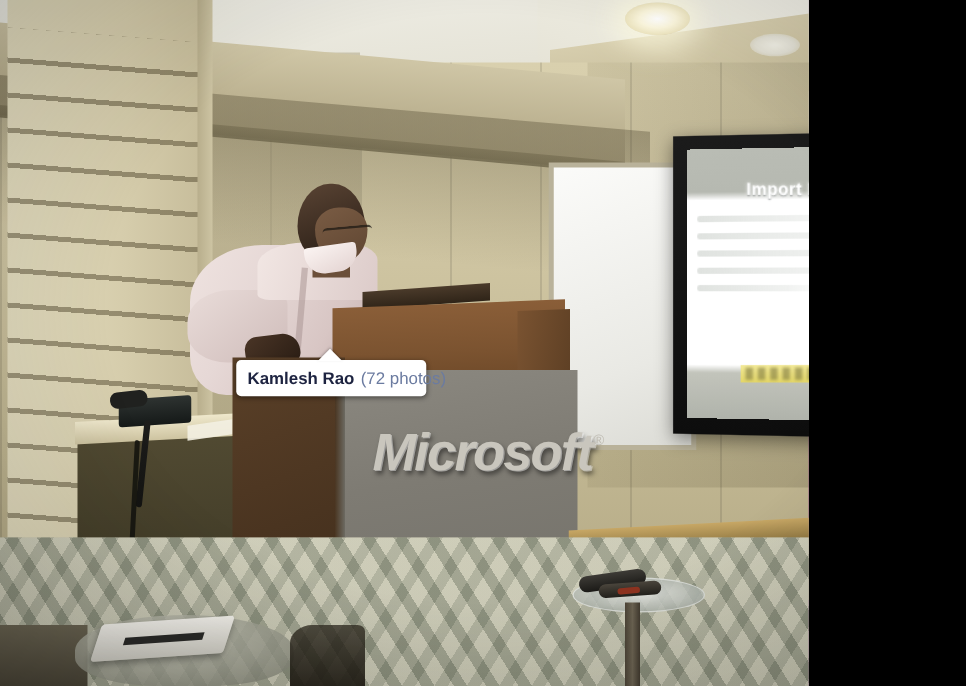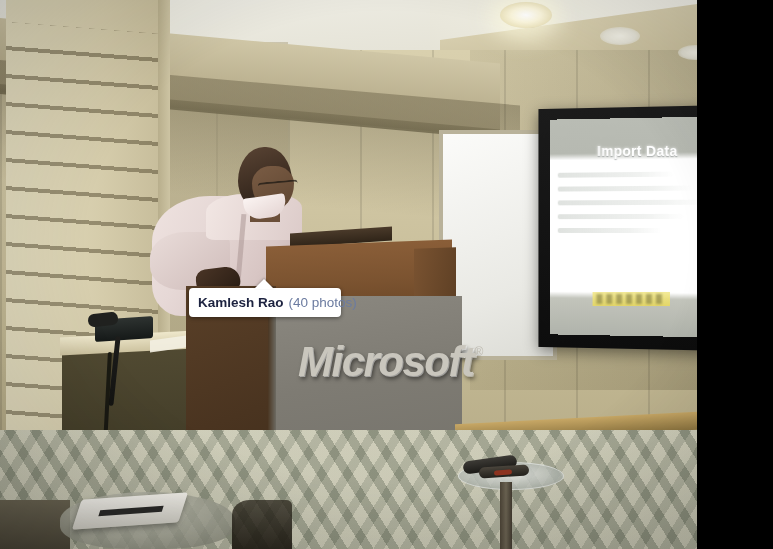"Kamlesh Rao" #photo { width: 697px -> 647px }
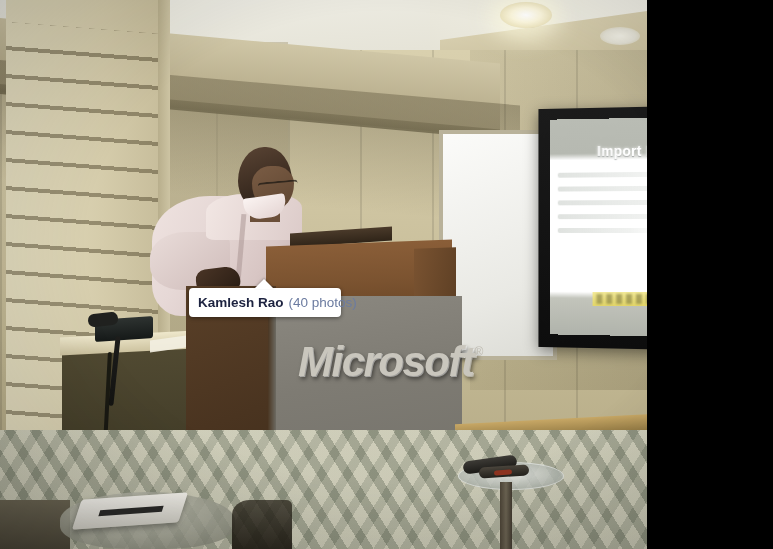"(40 photos)" span { text: 40 -> 72 }
